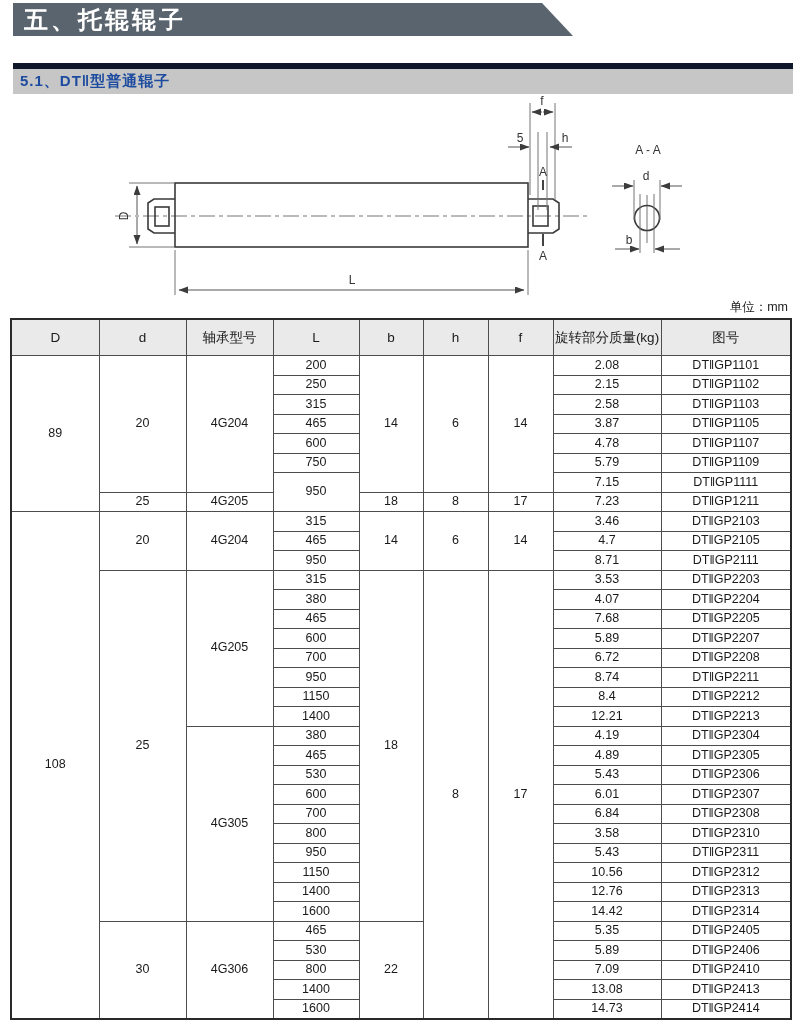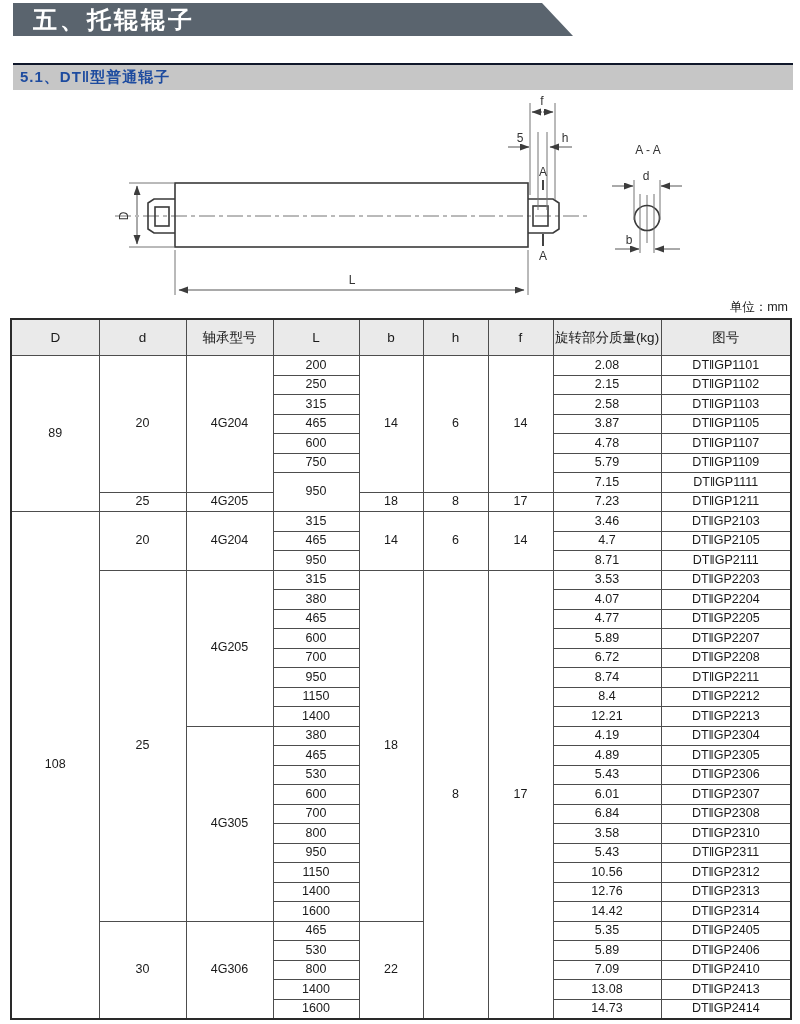"五、托辊辊子" .banner-title { padding-left: 20px -> 11px }
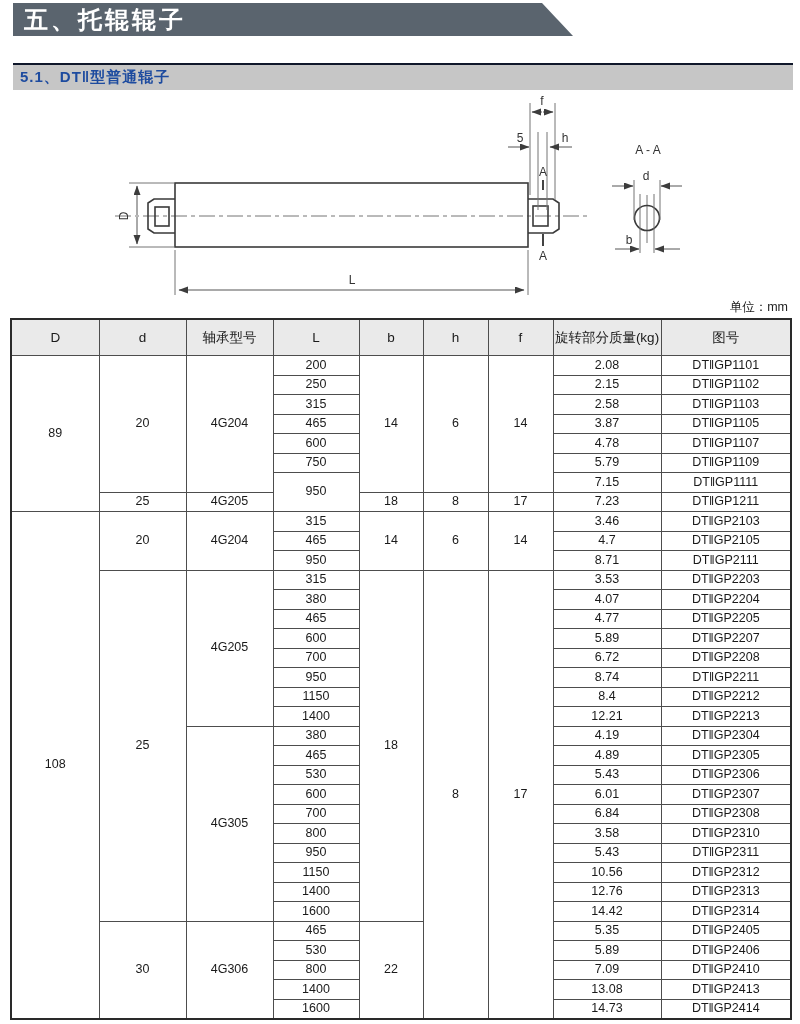"5.1、DT‖型普通辊子" .section-bar { border-top: 2px solid #0f172a -> 6px solid #0f172a }
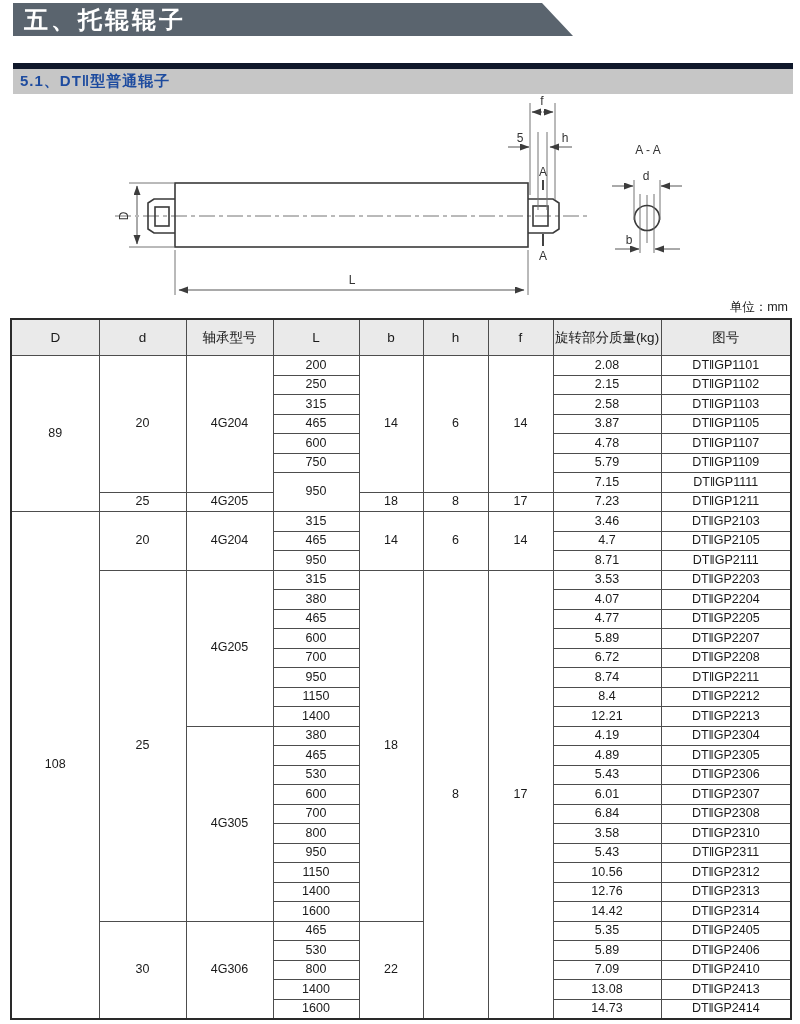"4.77" td { text: 4.77 -> 7.68 }
